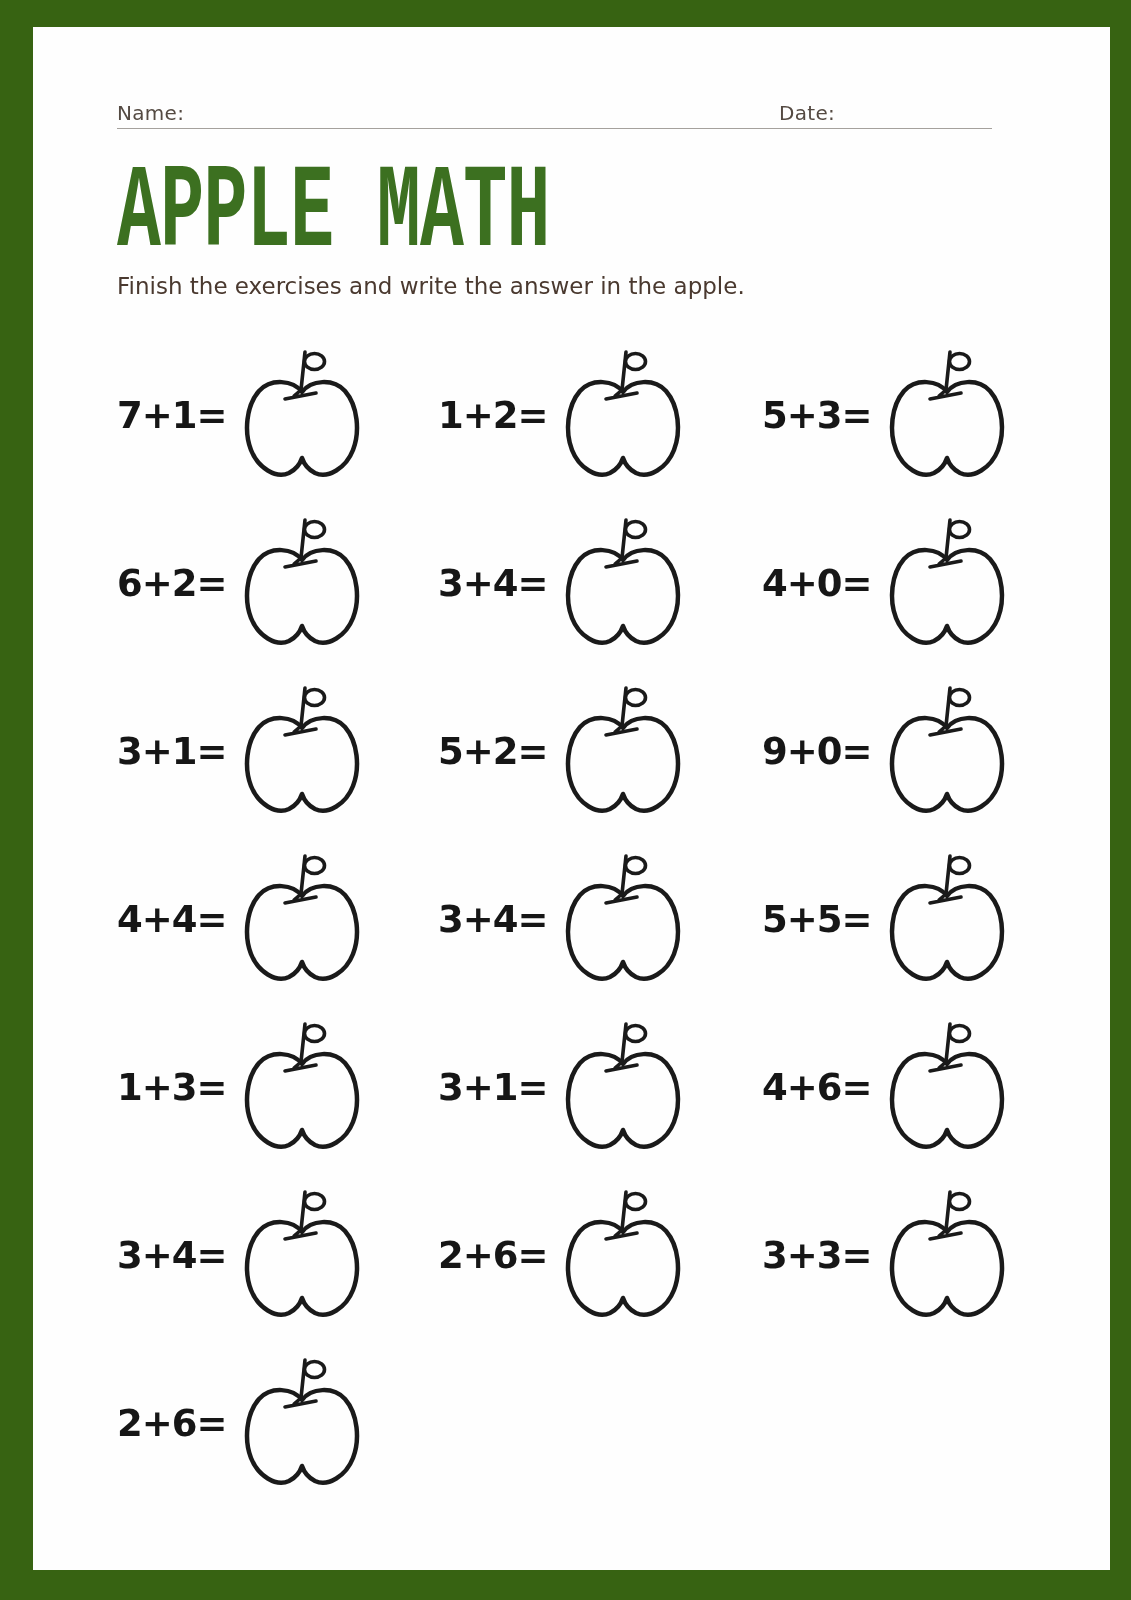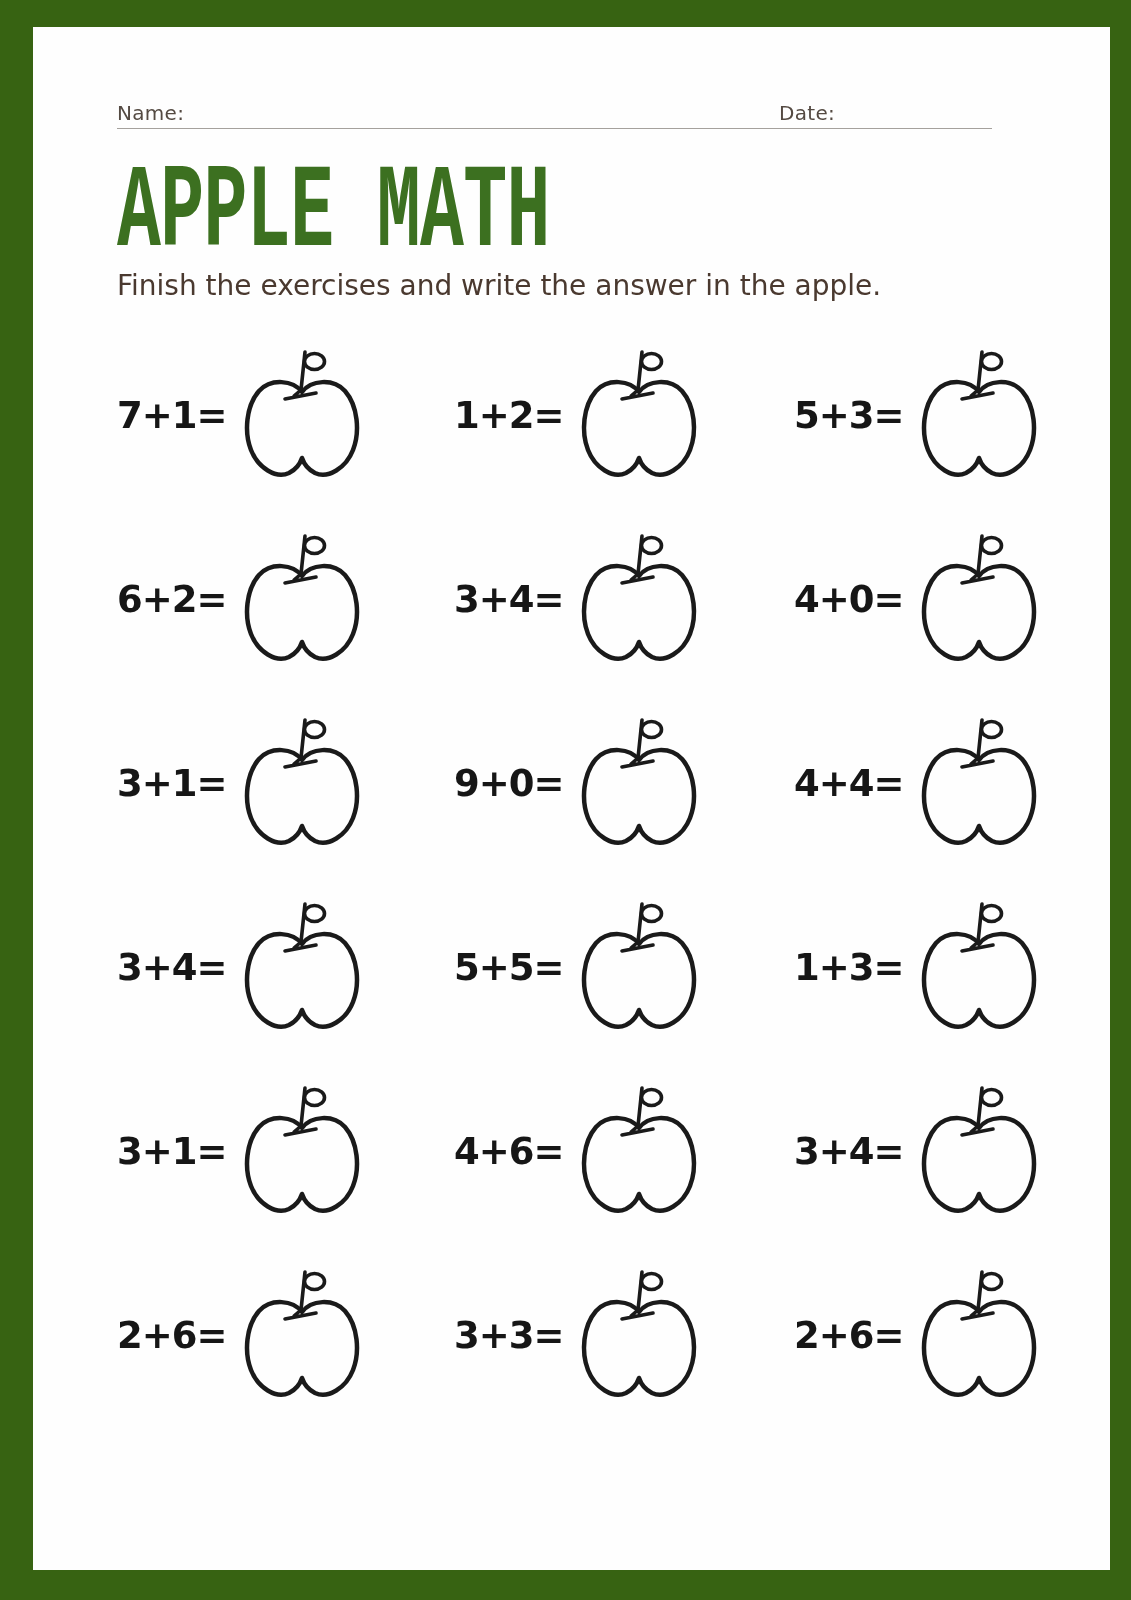"Finish the exercises and write" .subtitle { font-size: 28px -> 23px }
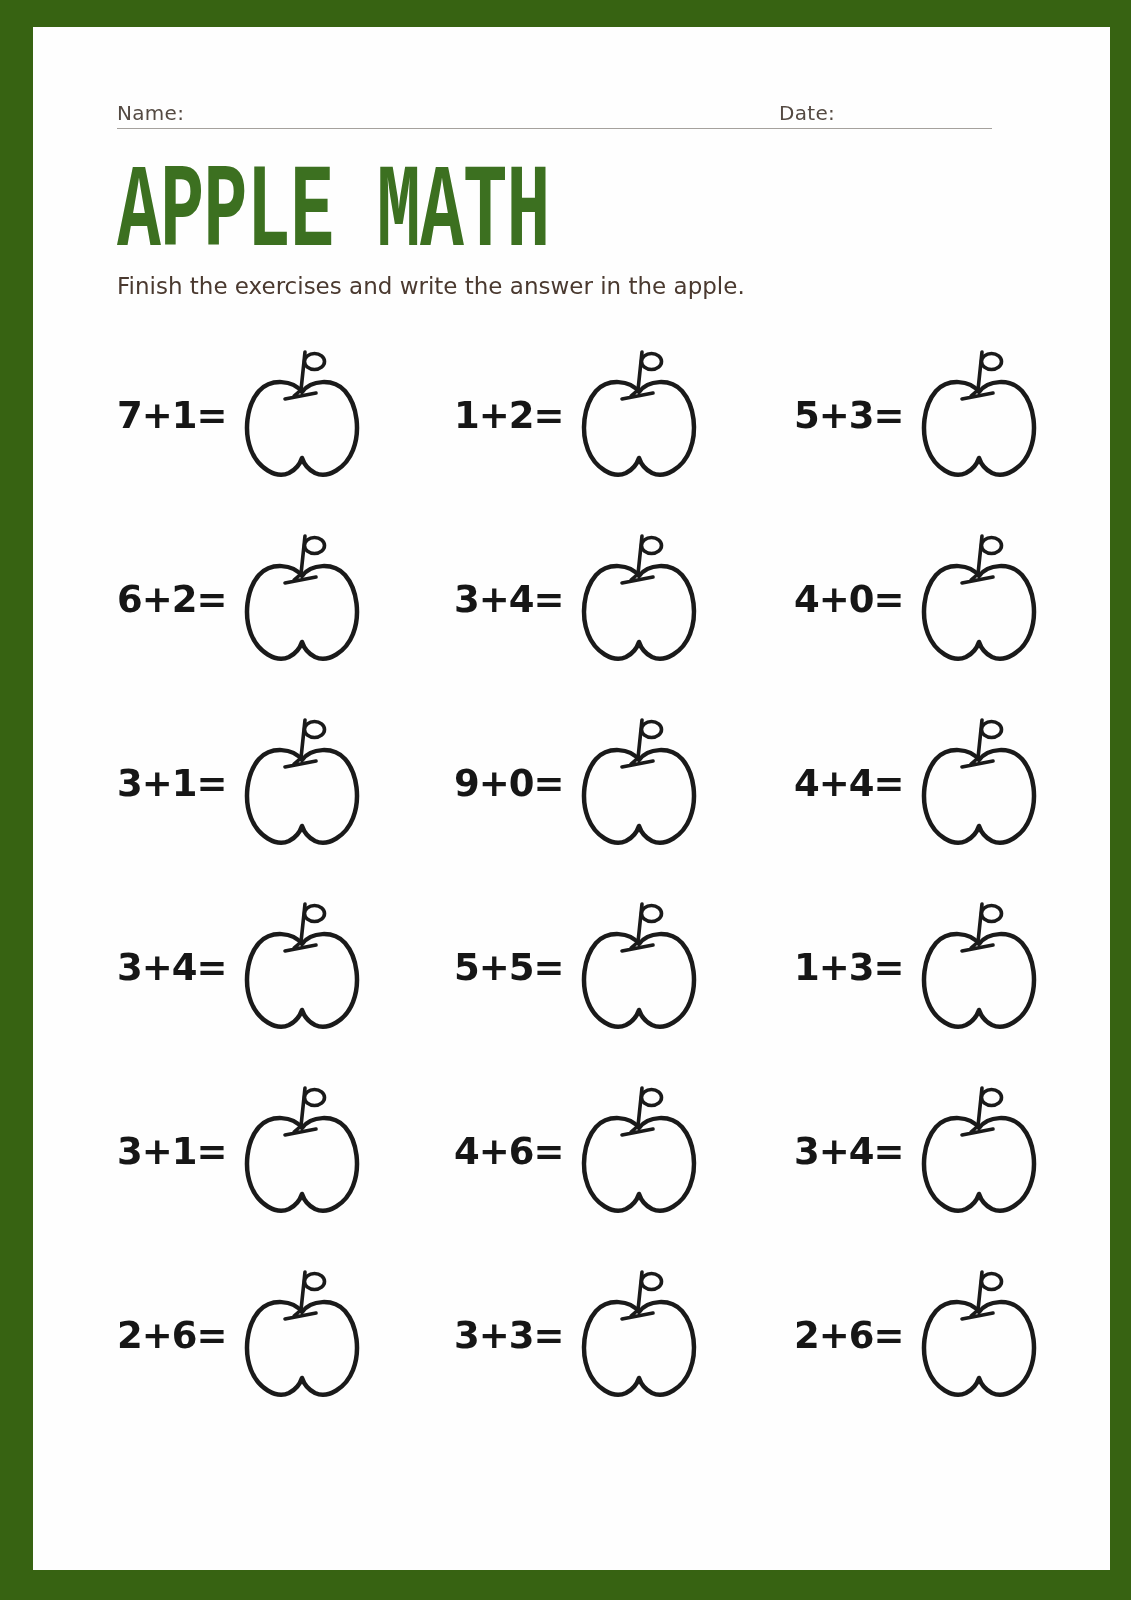"7+1=" .grid { gap: 16px -> none }
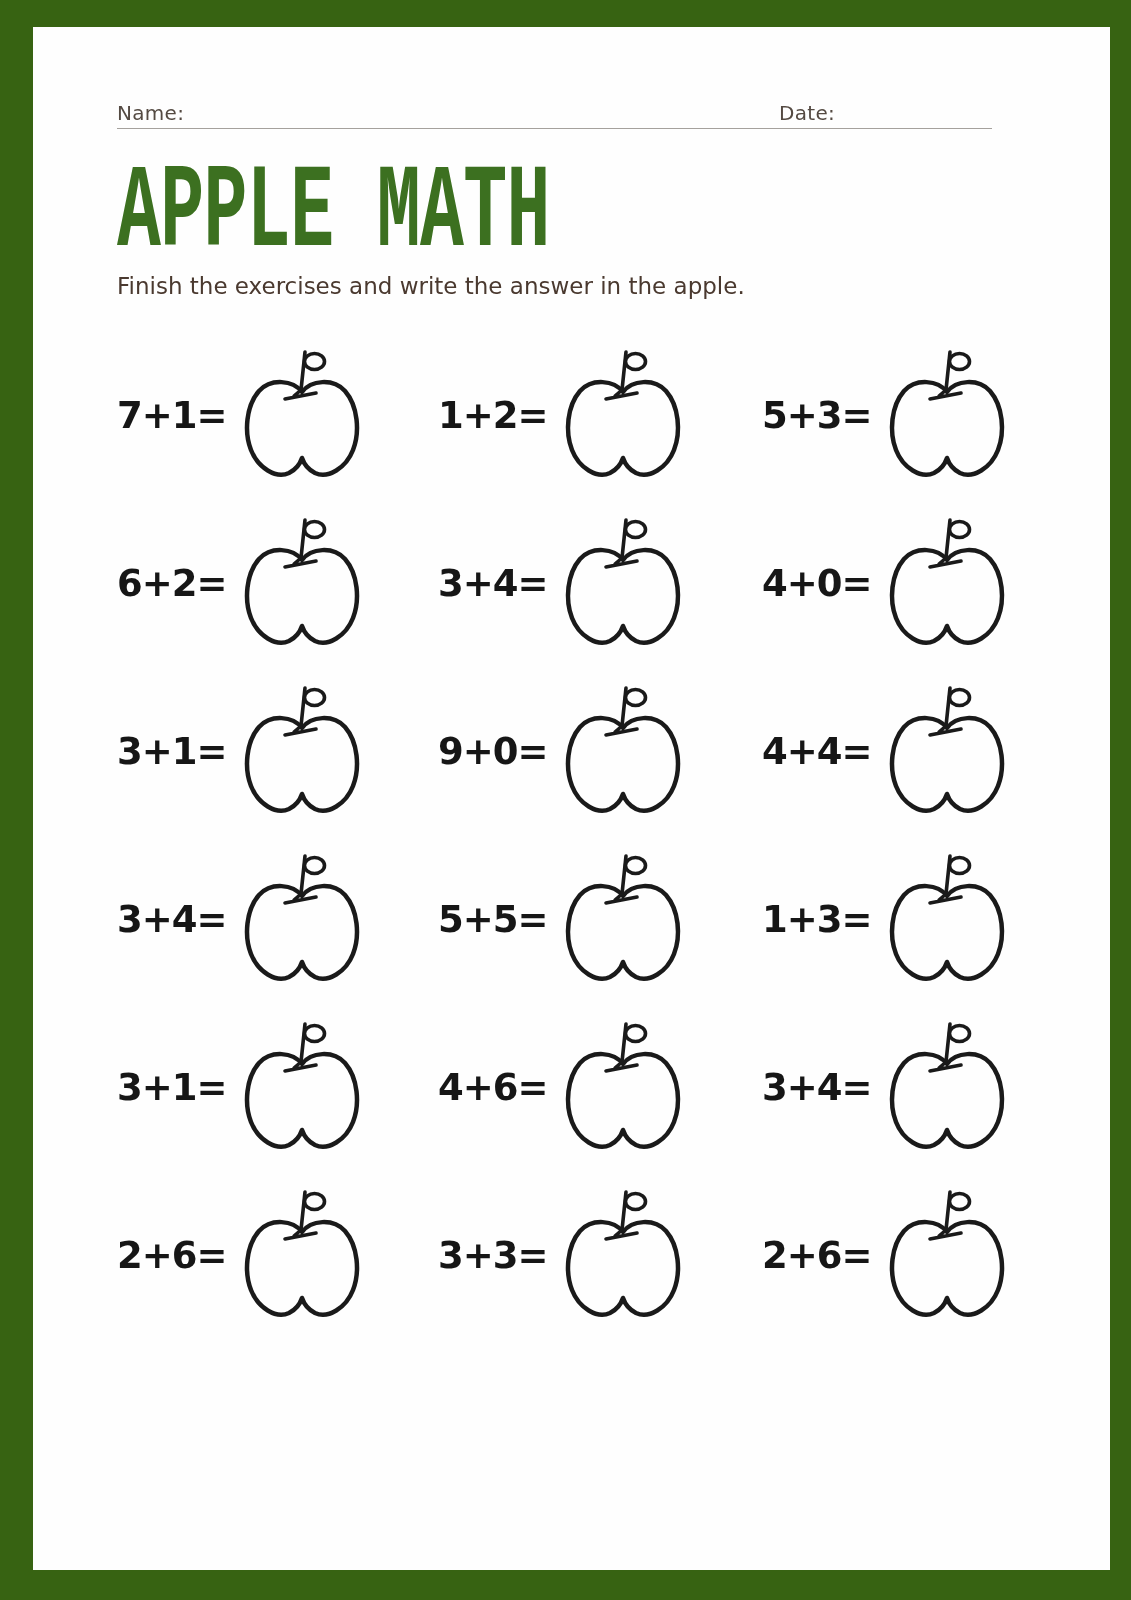"5+2=" div.cell { html: none -> <div> <span>5+2=</span> <svg> <use></use> </svg> </div> }
